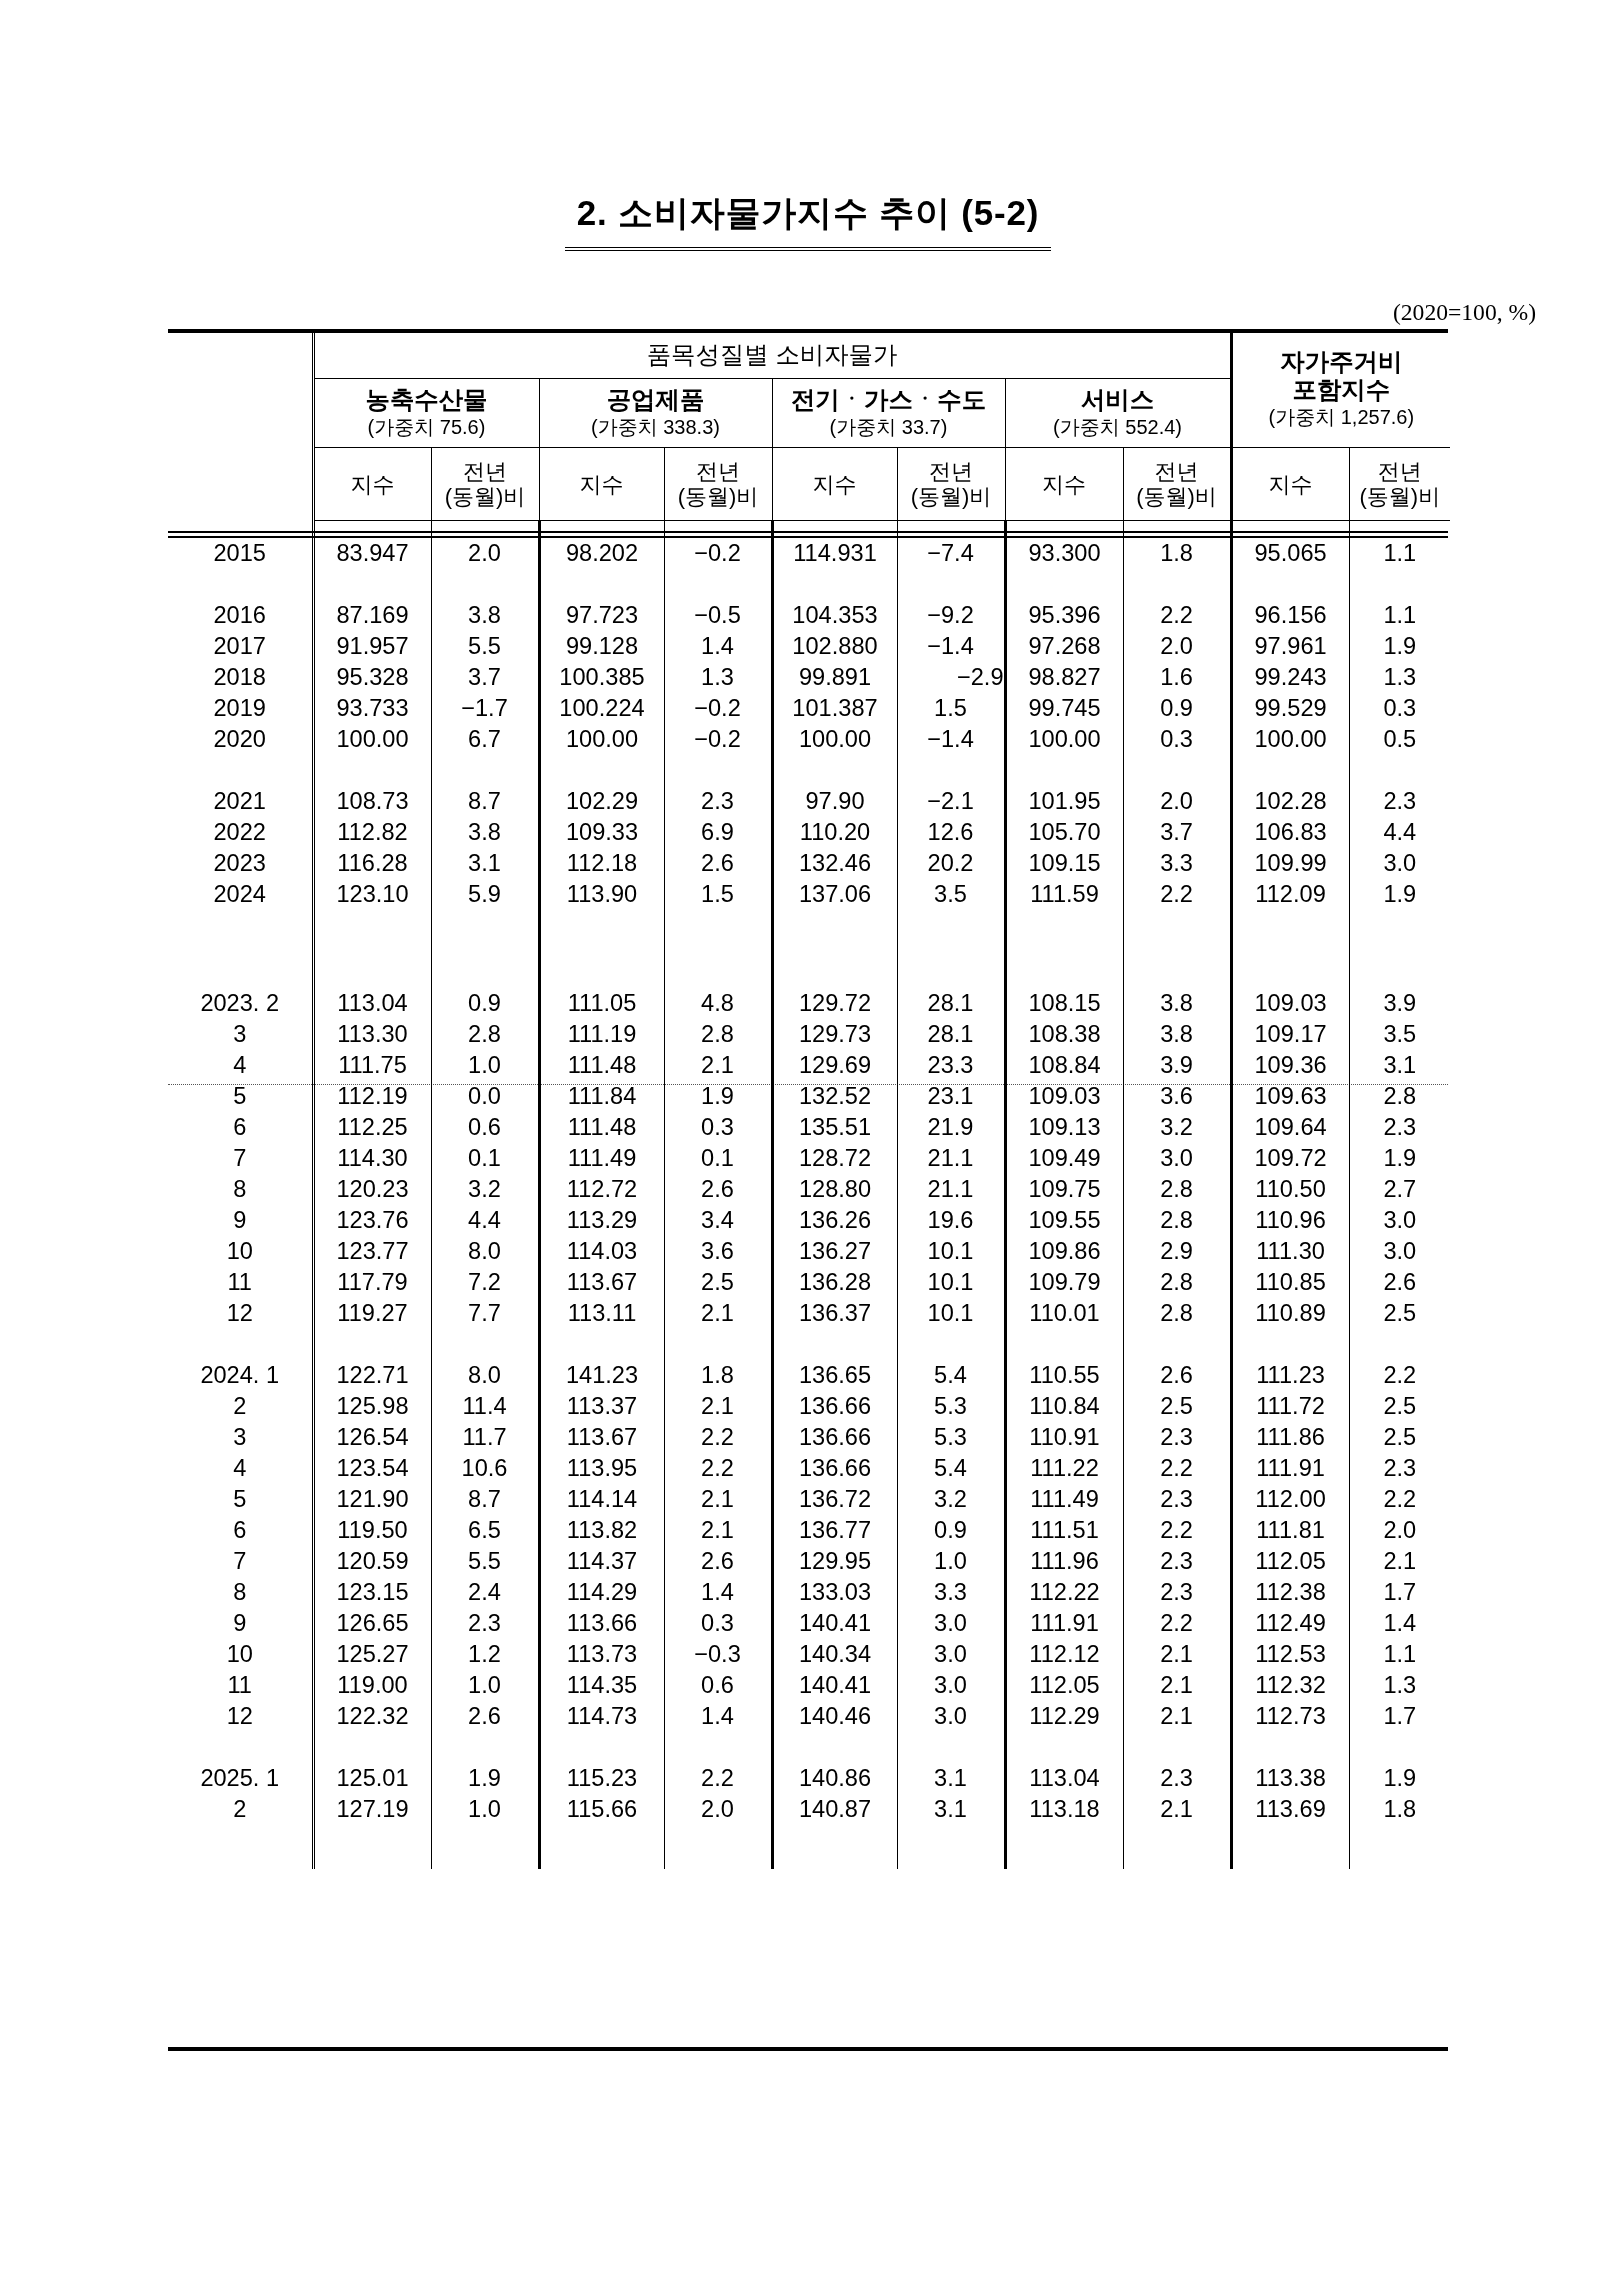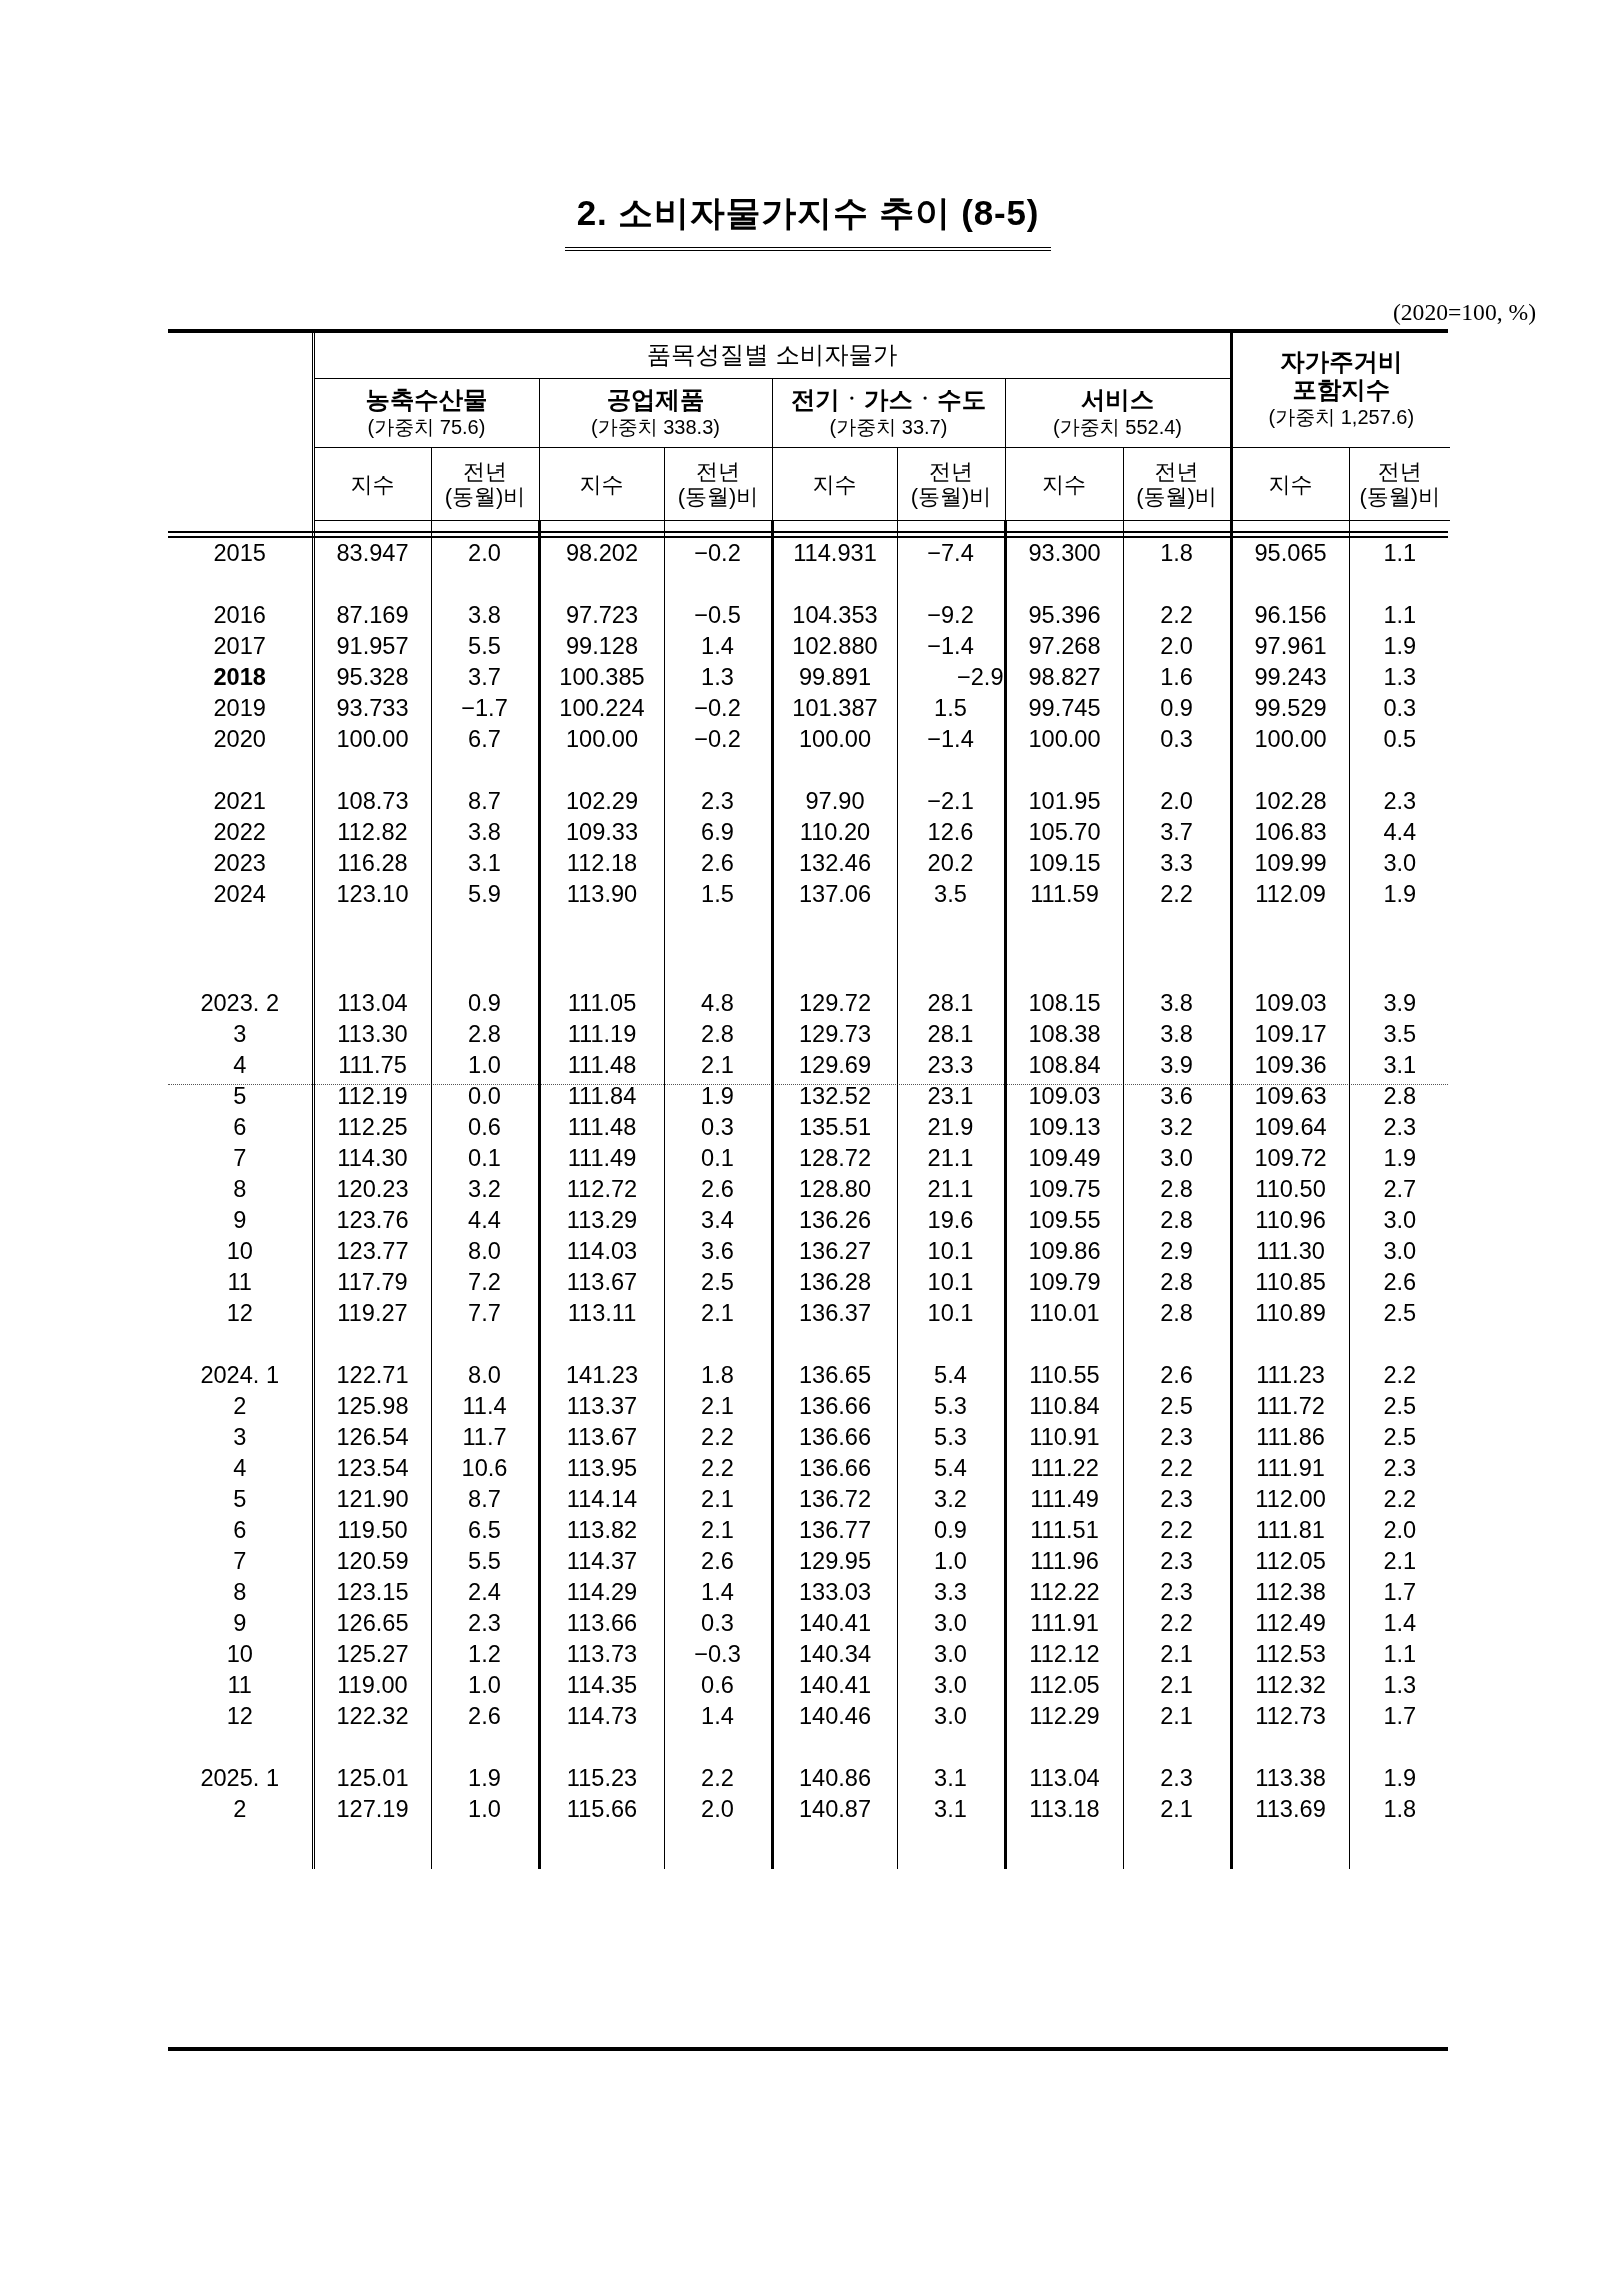"2. 소비자물가지수 추이 (8-5)" div.title { text: 8-5 -> 5-2 }
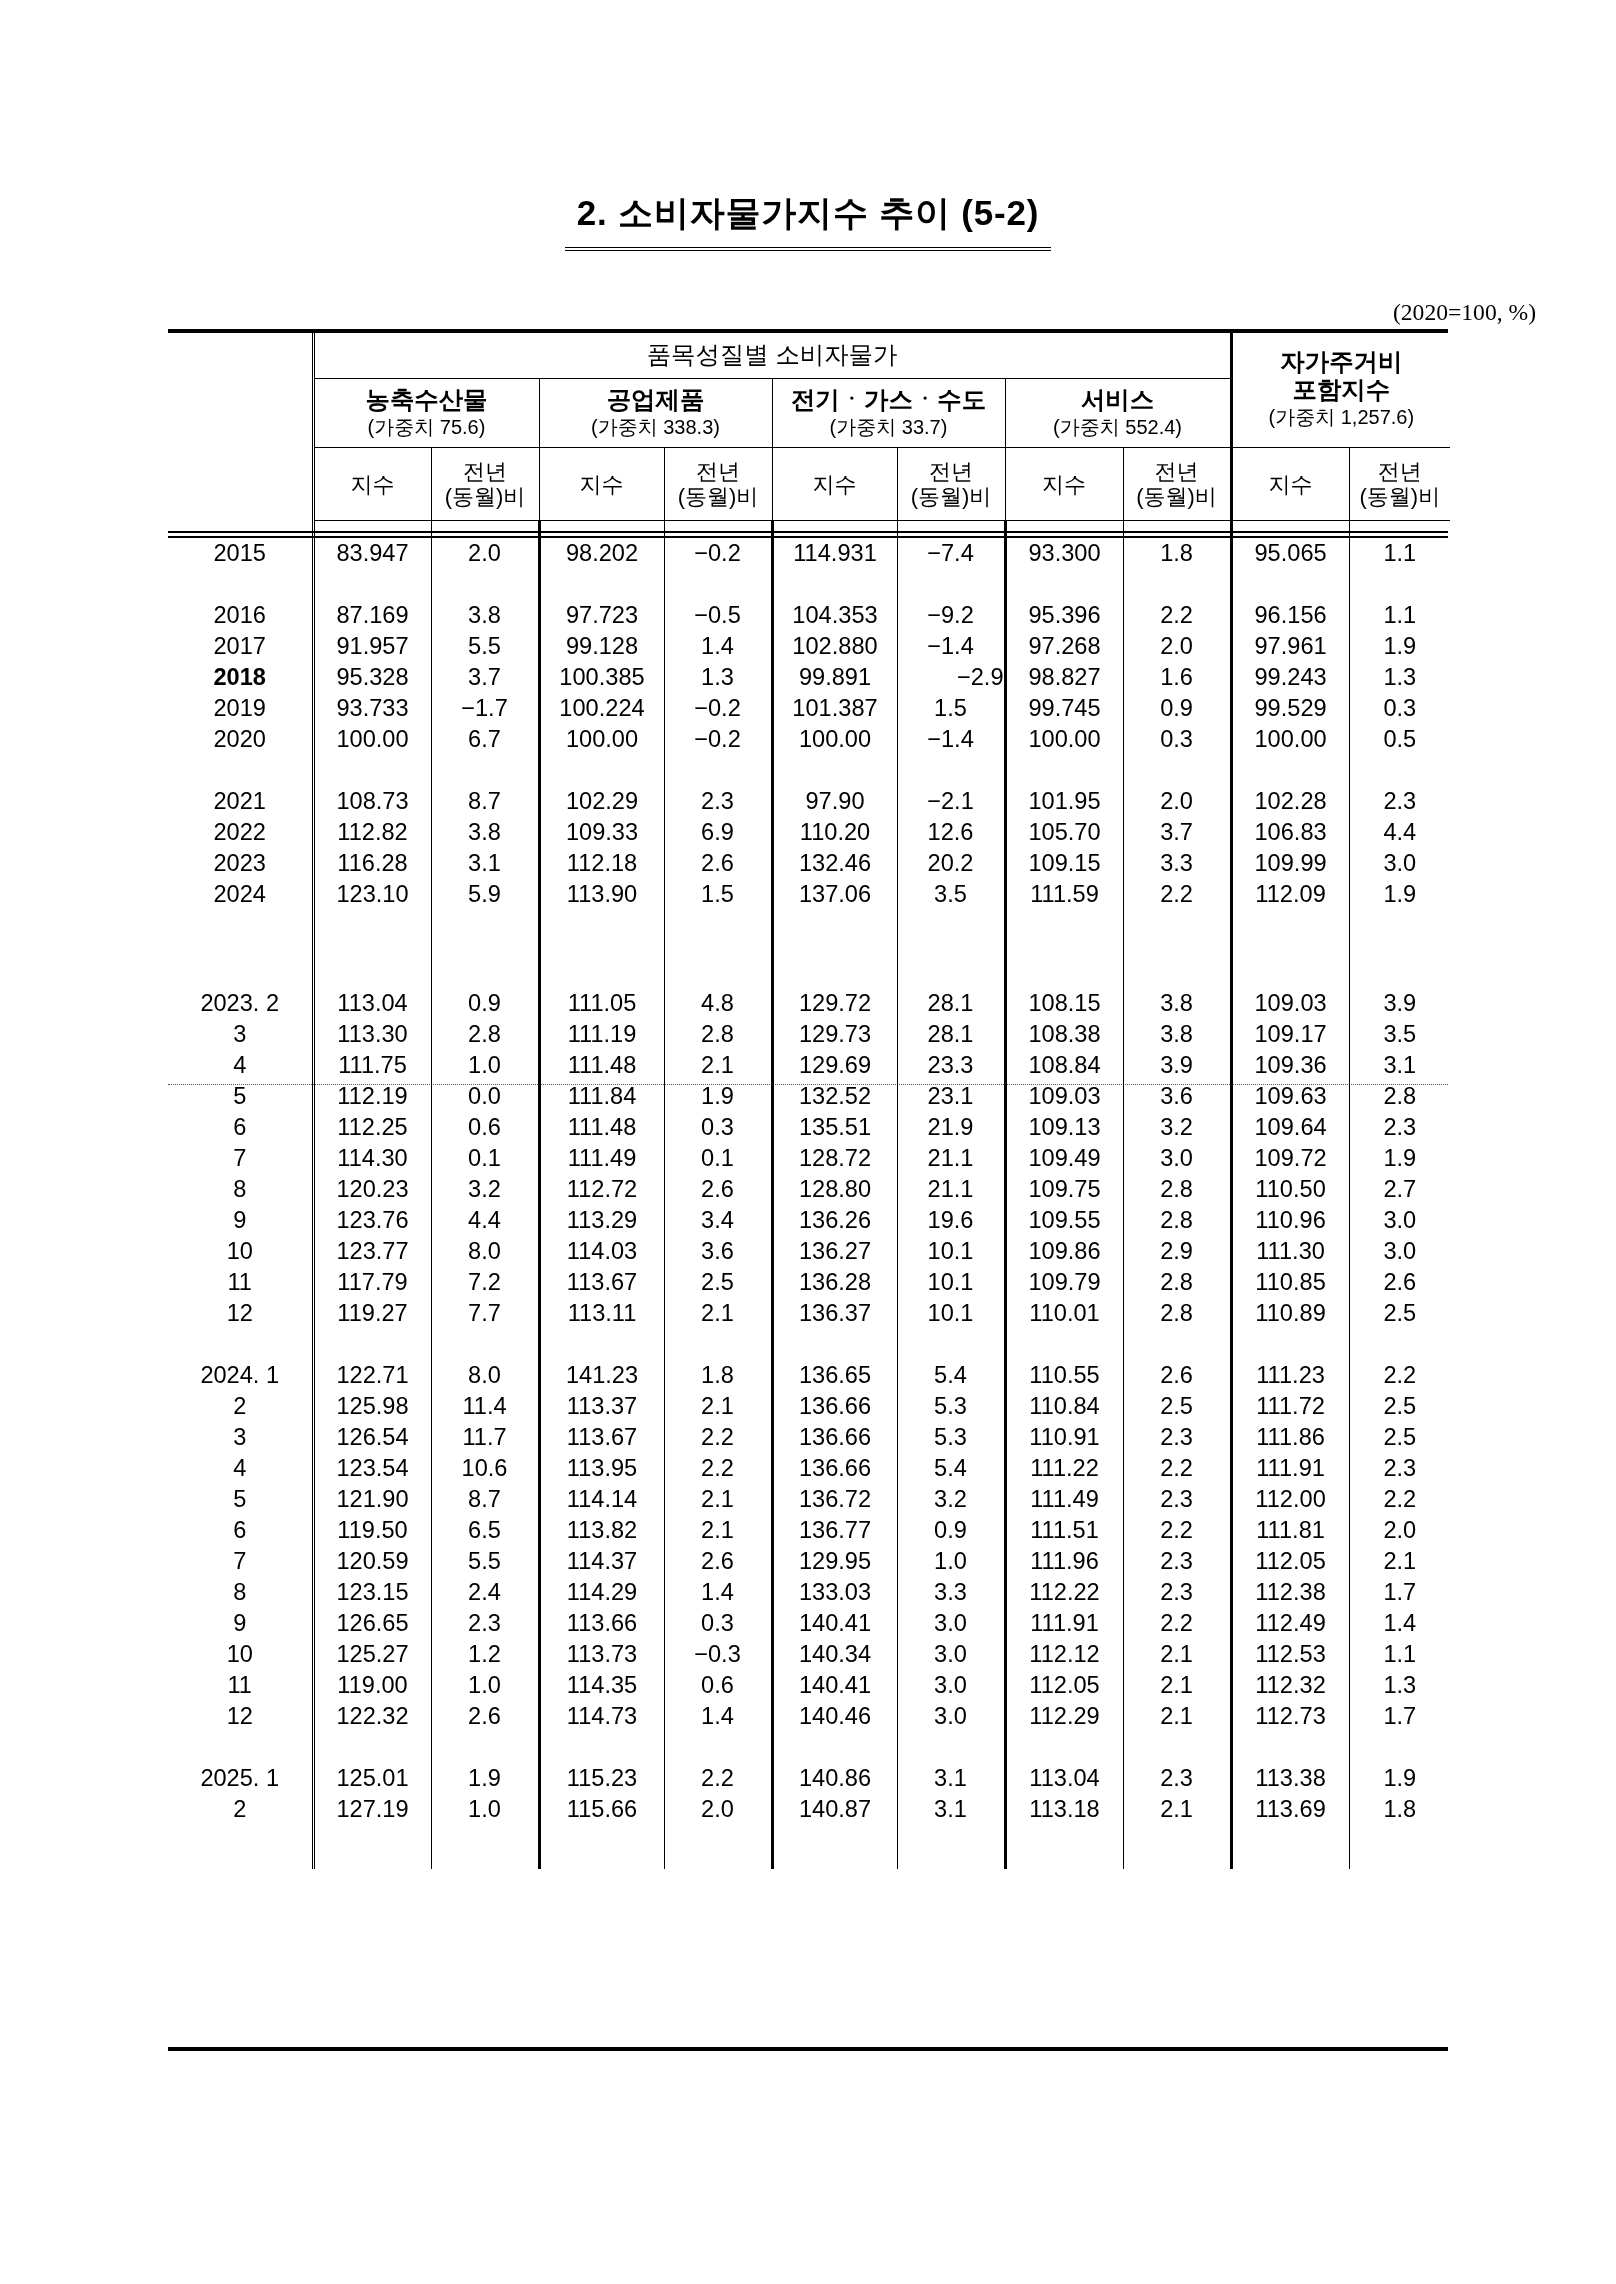"2018" td.lbl { font-weight: bold -> none }
